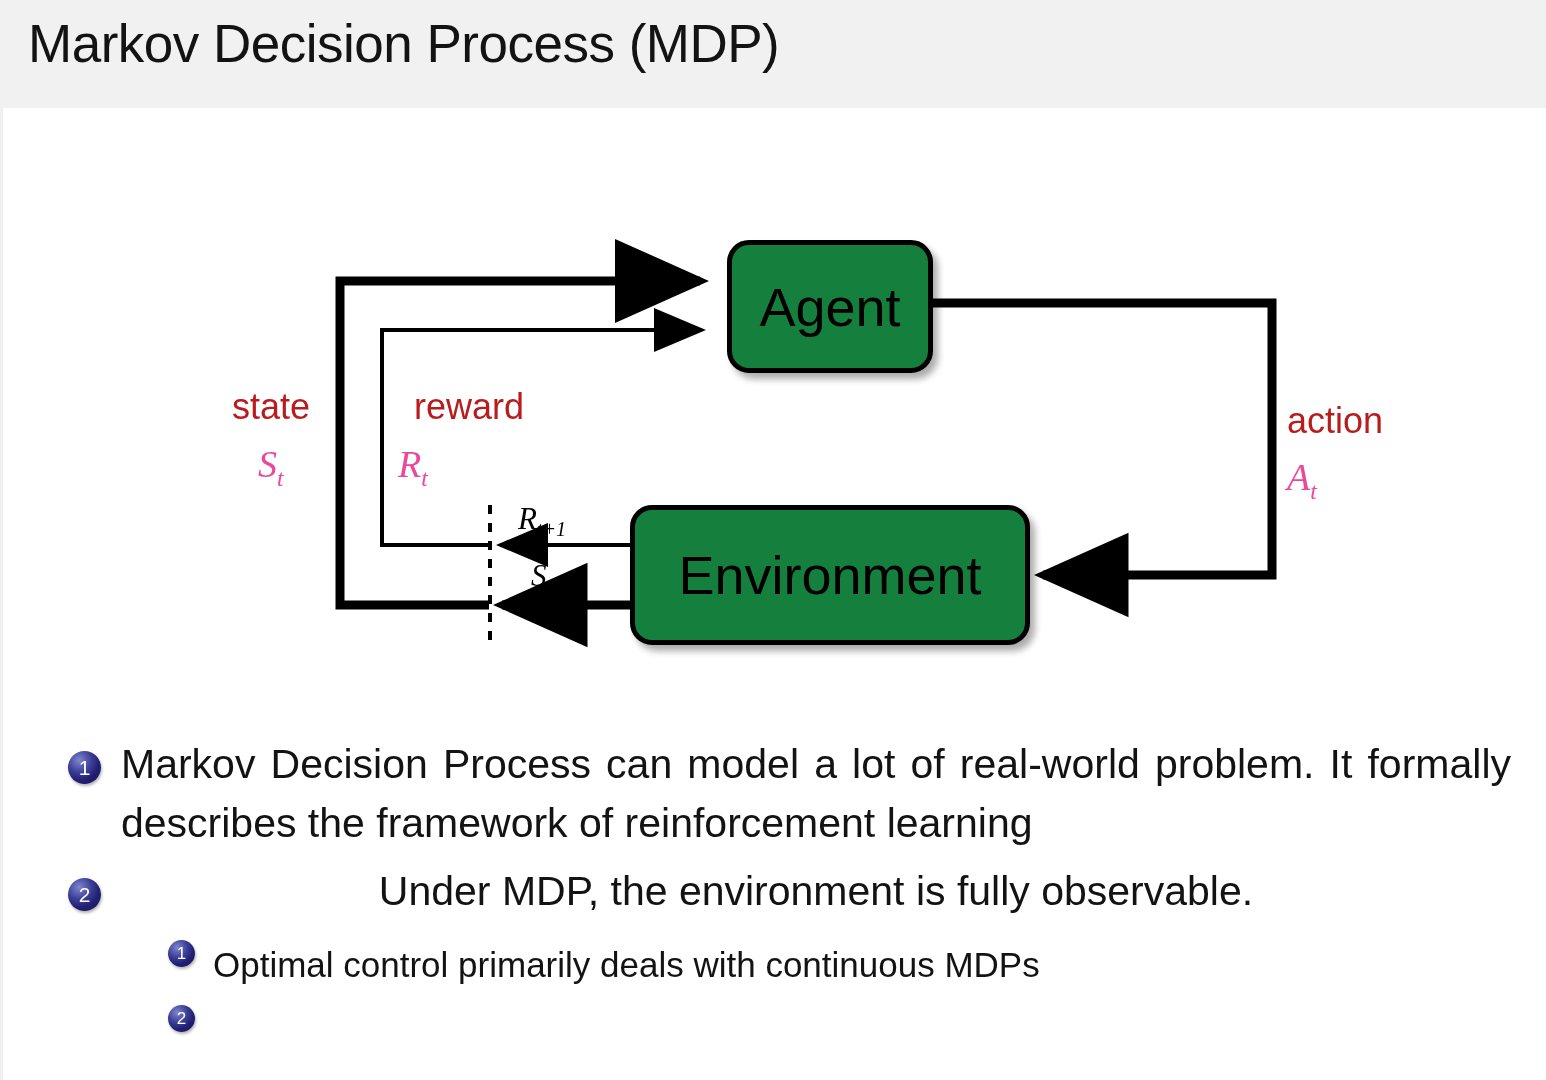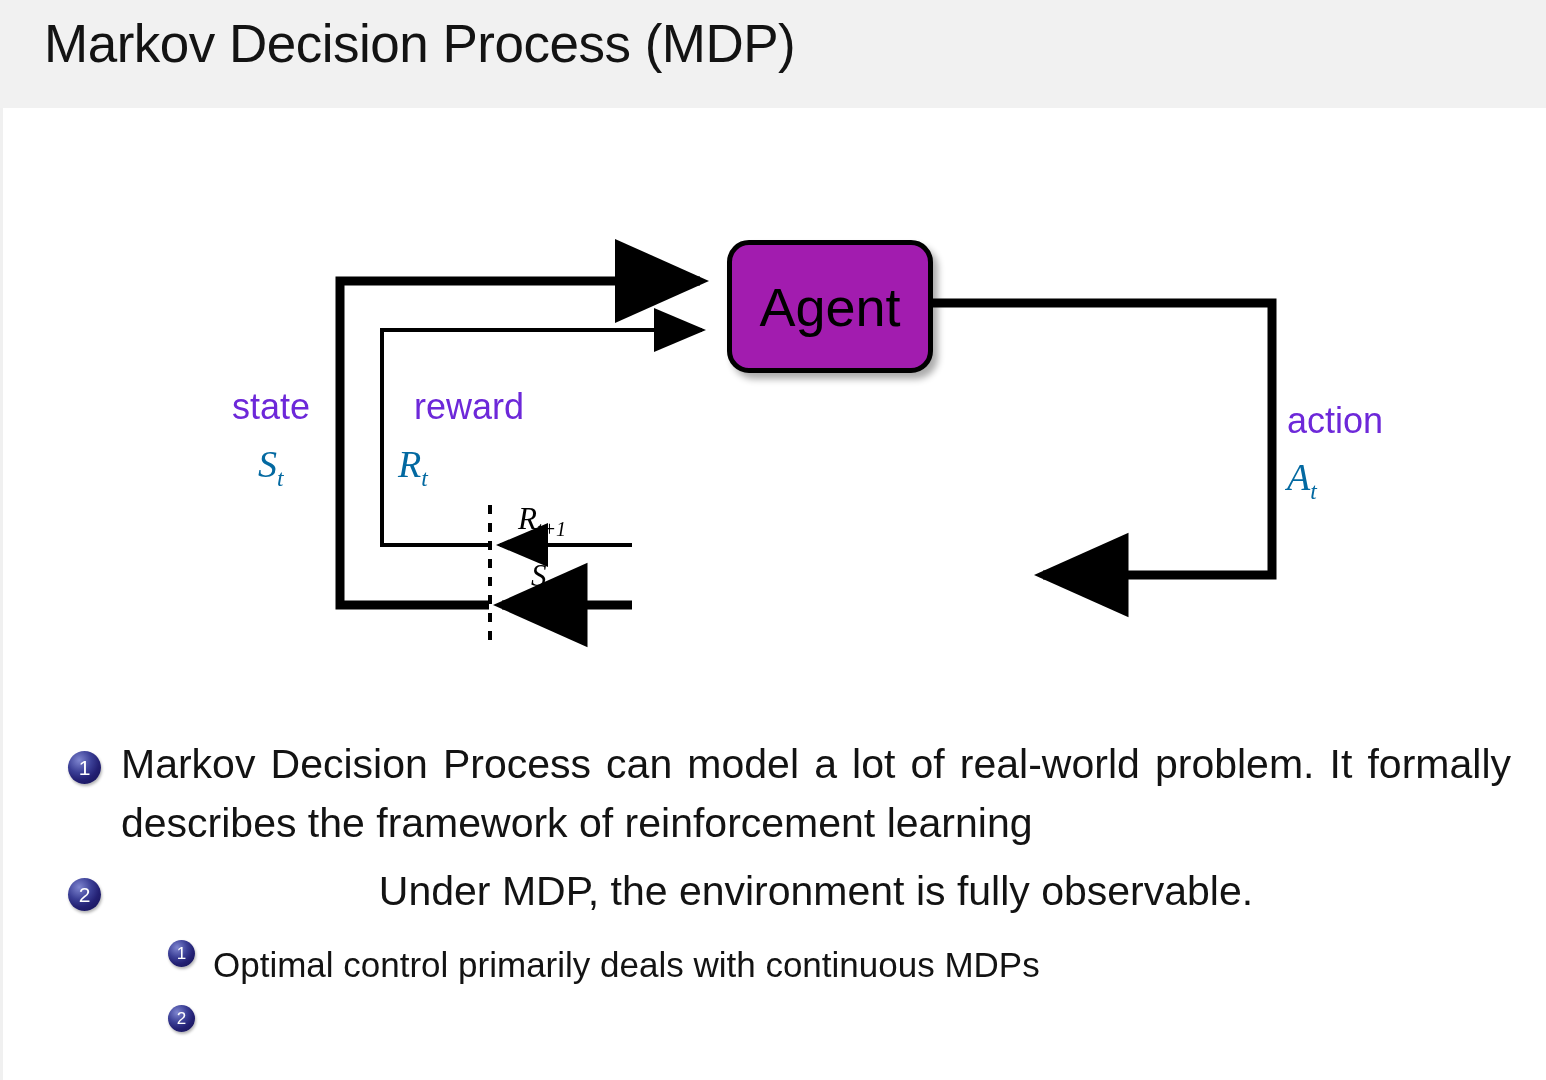"Markov Decision Process (MDP)" .header-title { left: 44px -> 28px }
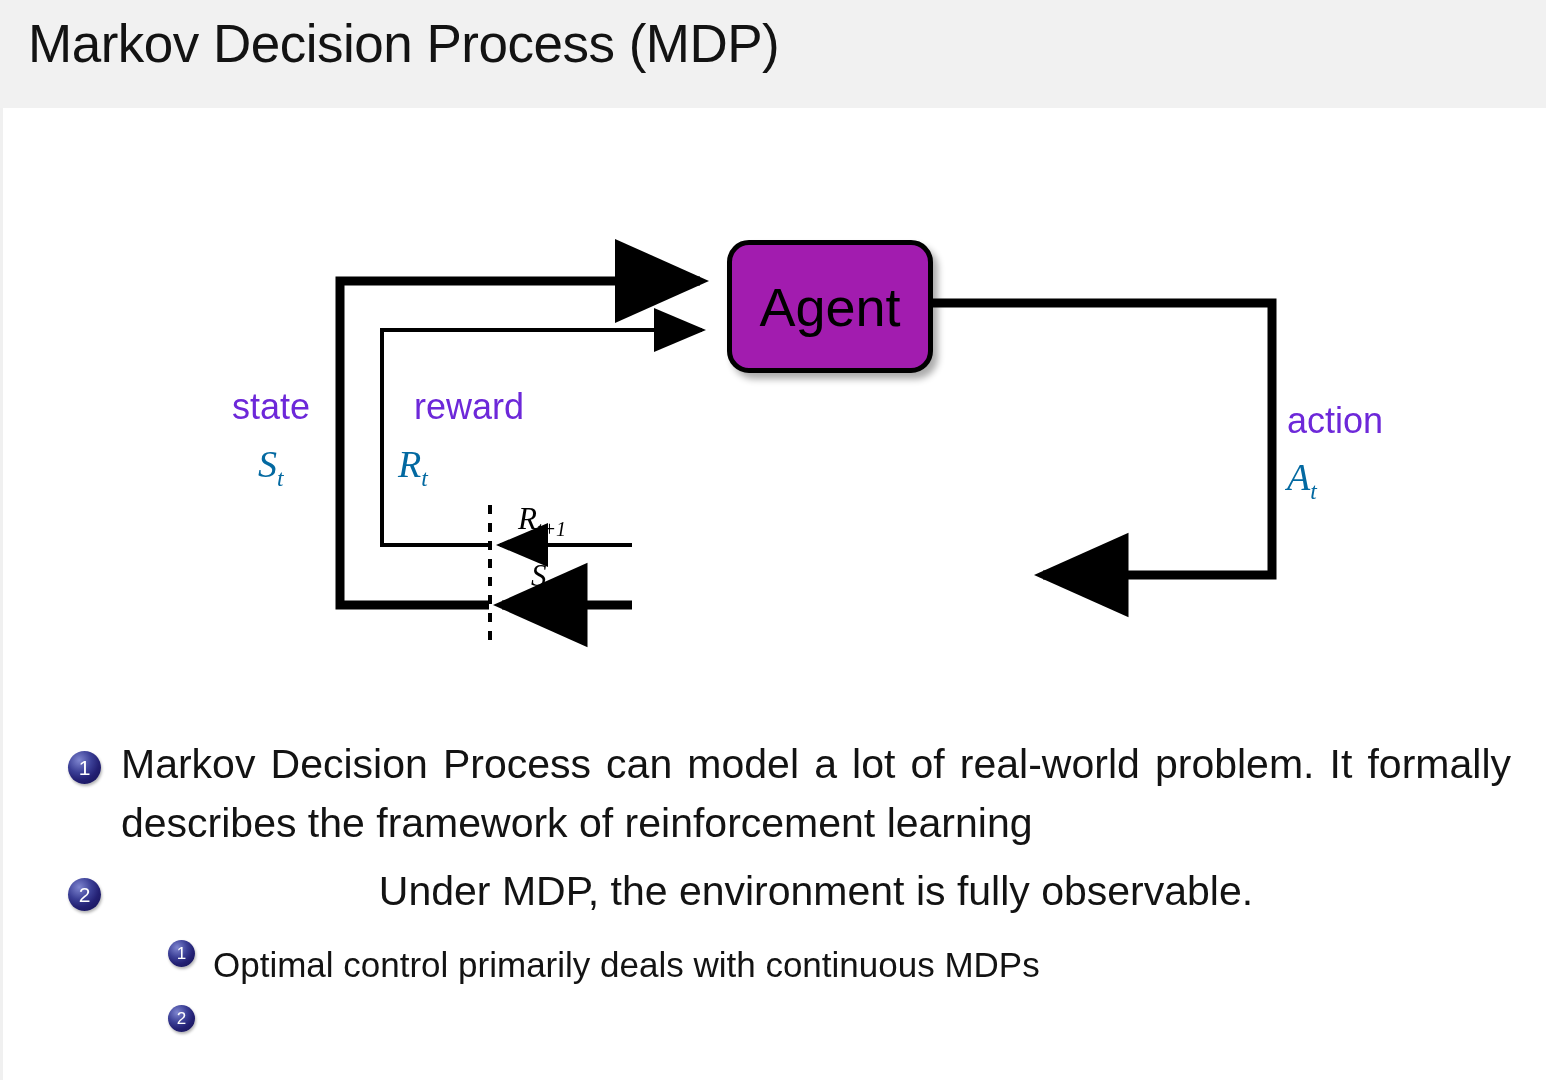"Agent" .node-box { background: #a21caf -> #15803d }
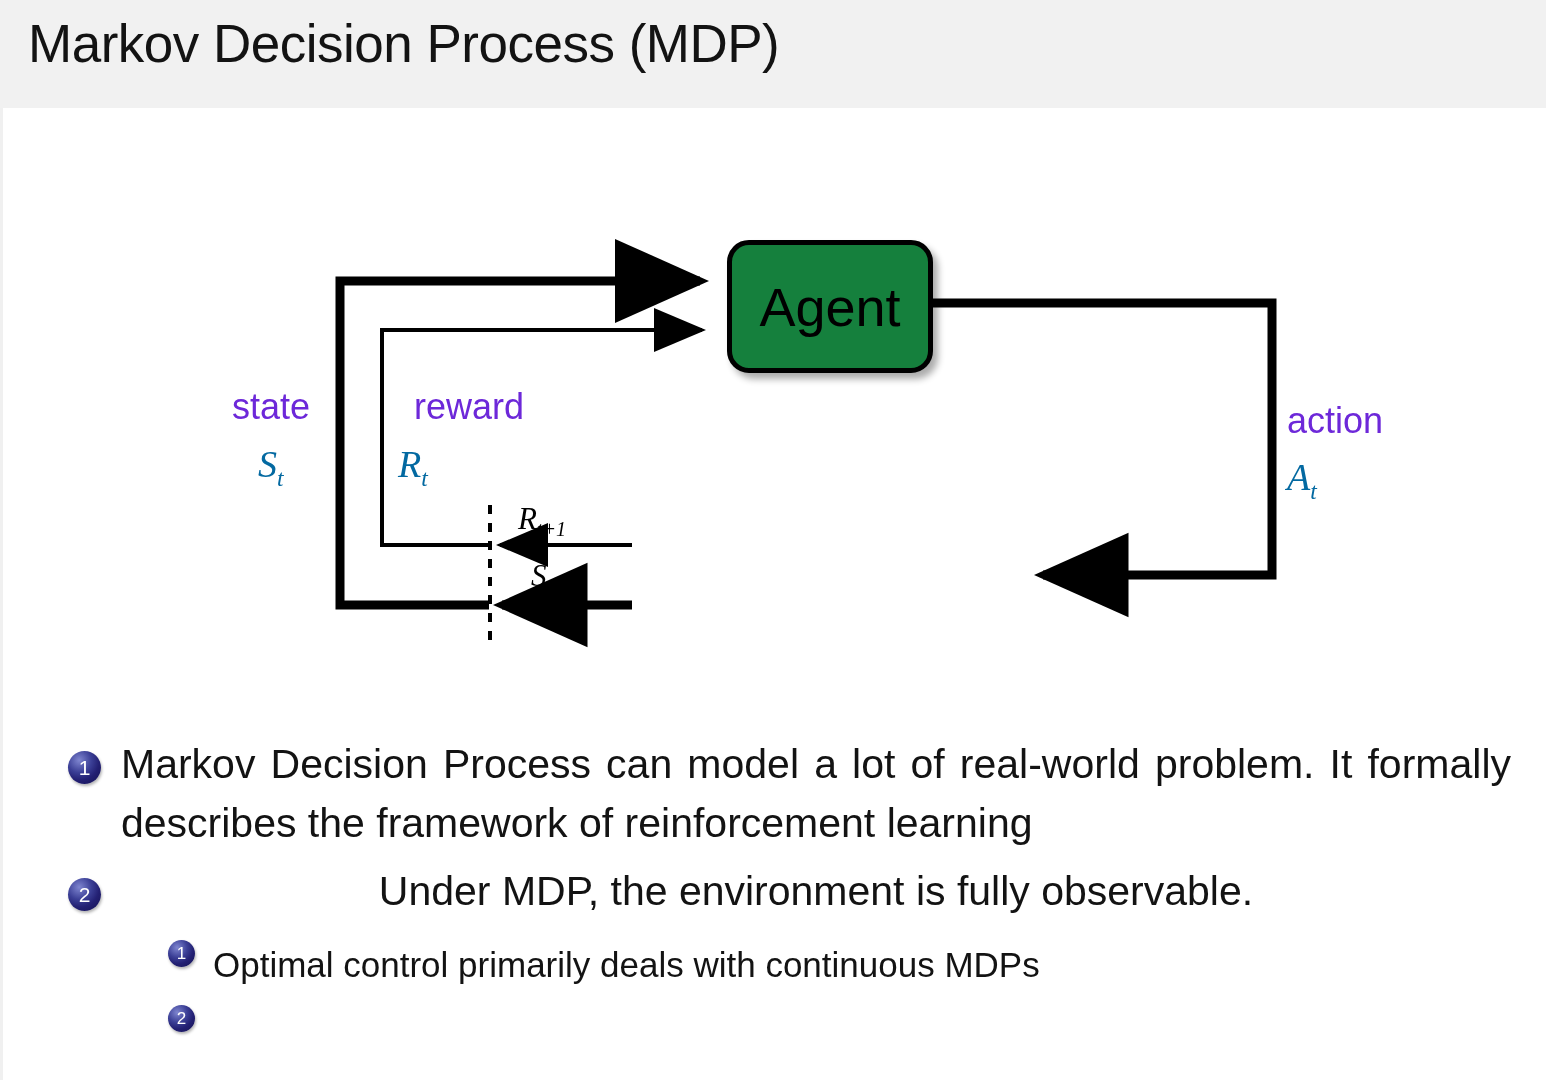"state" .diag-word { color: #6d28d9 -> #b91c1c }
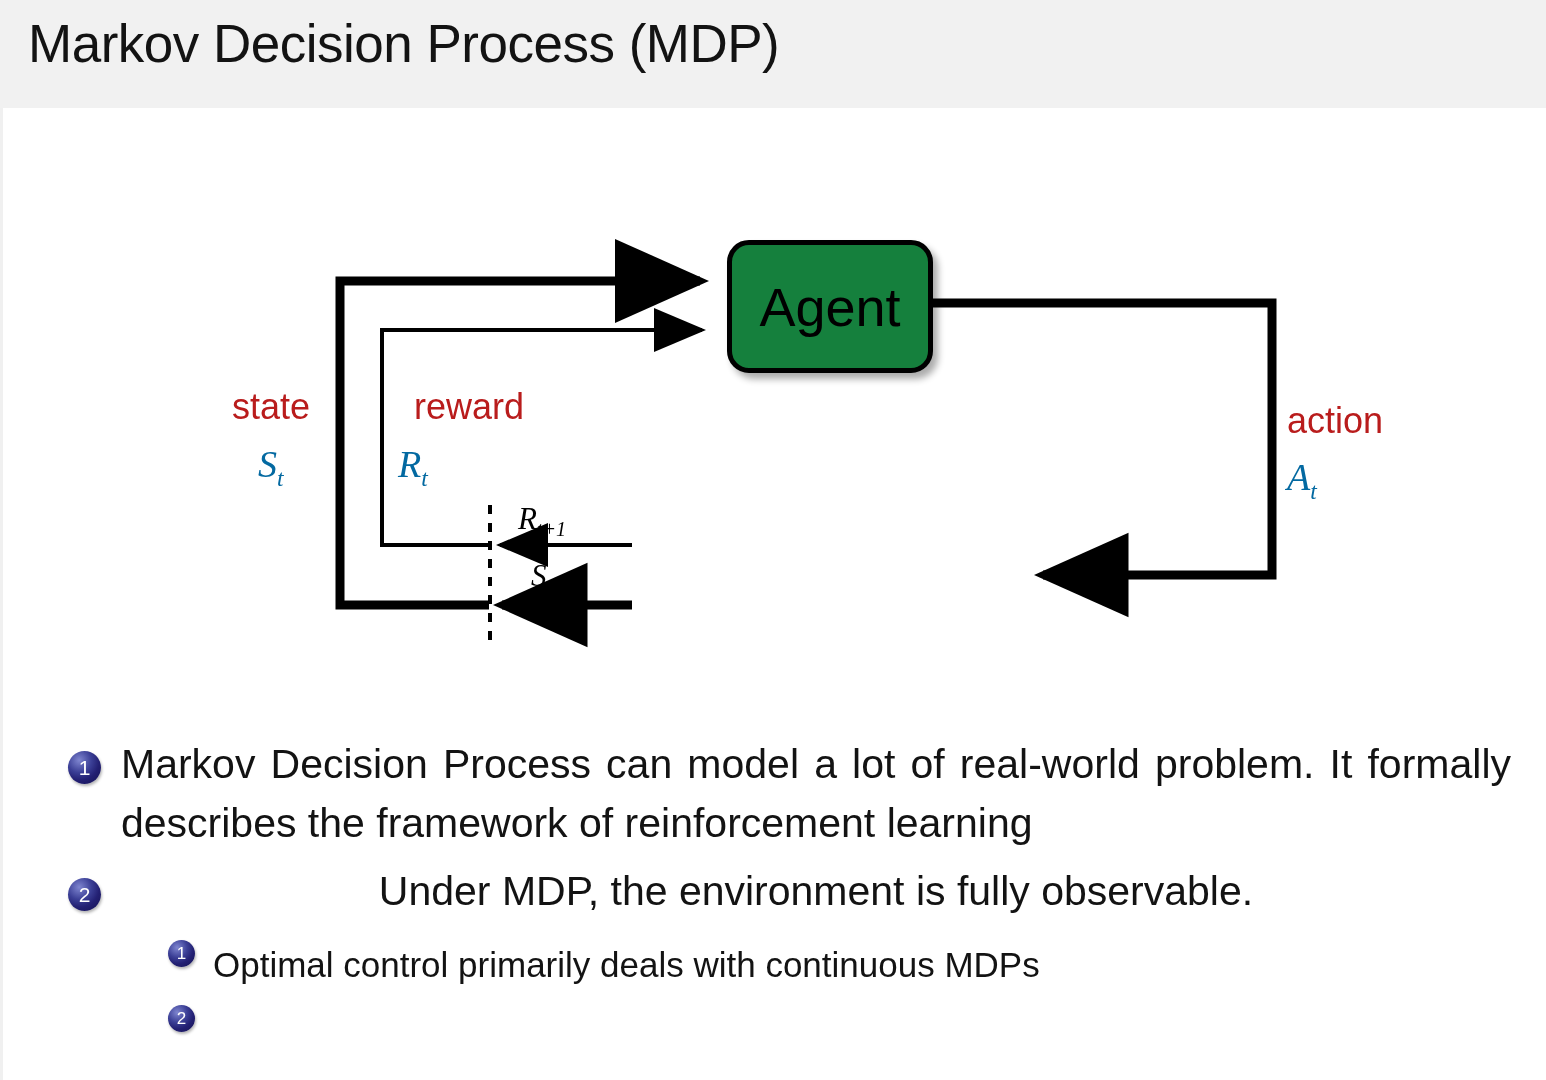"St" .diag-math { color: #0369a1 -> #ec4899 }
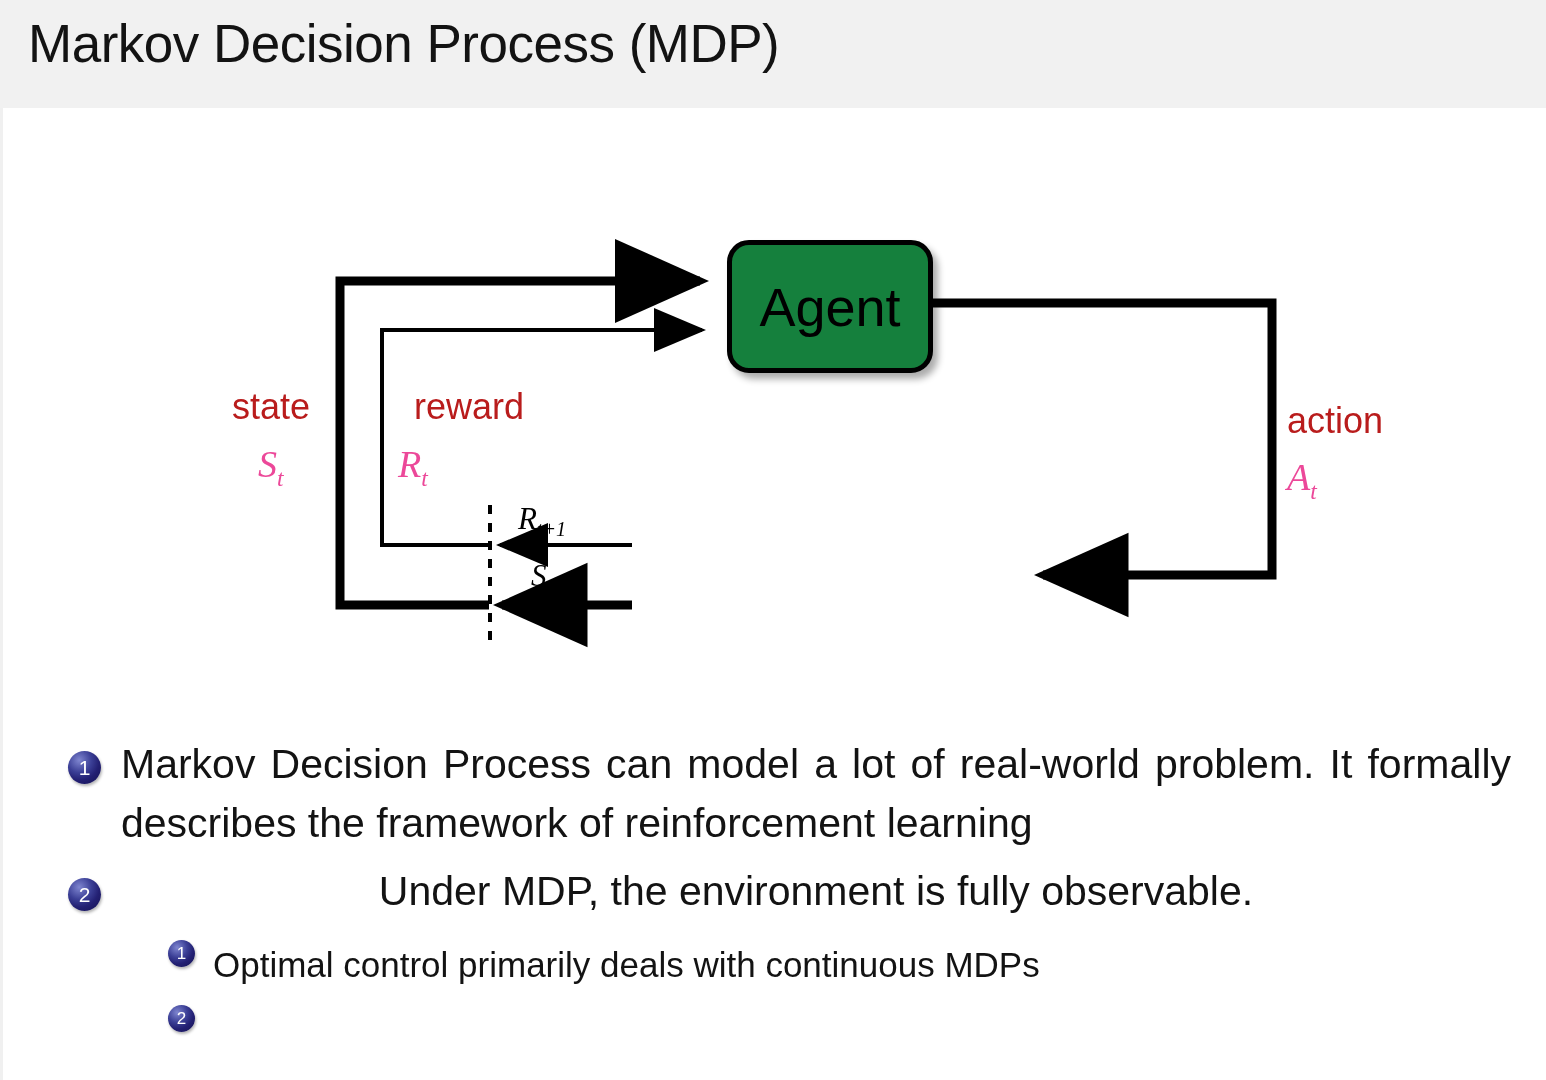"Environment" div.node-box { html: none -> <div> <span>Environment</span> </div> }
